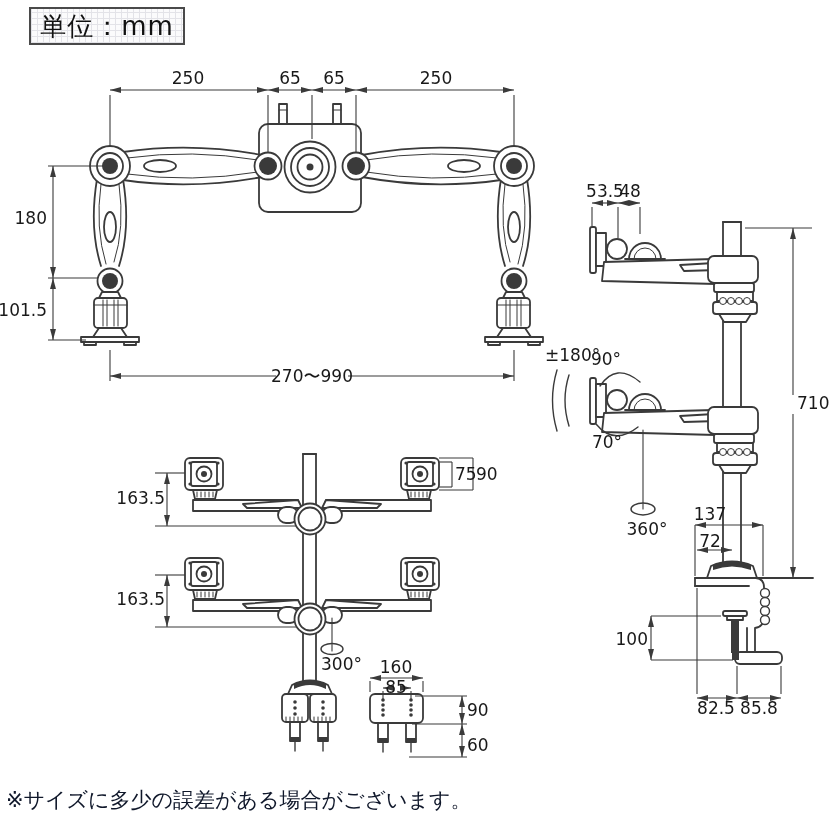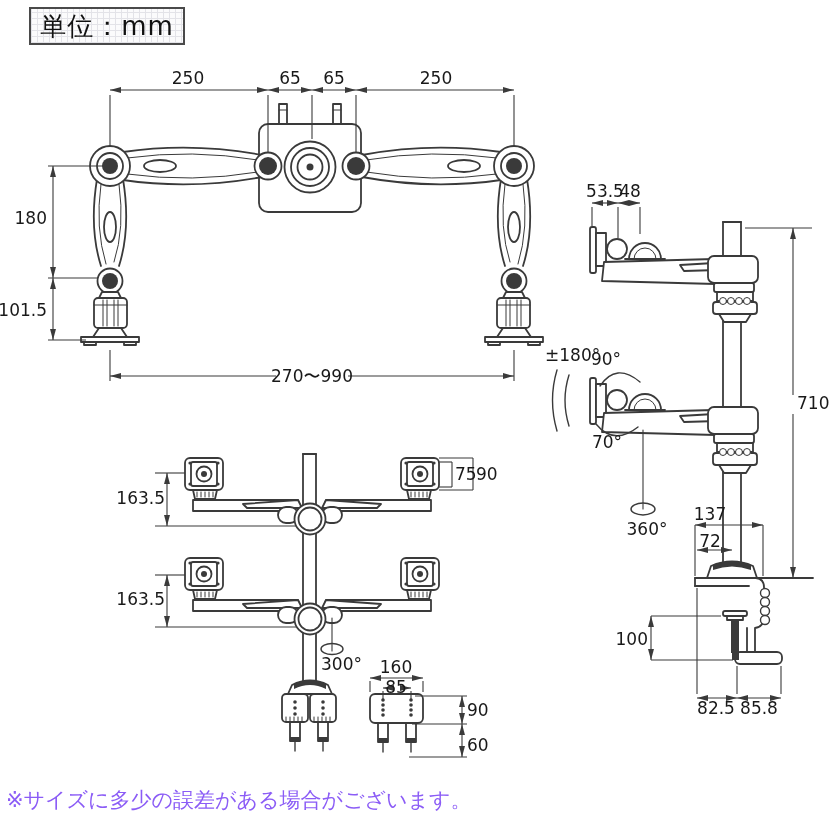"※サイズに多少の誤差がある場合がございます。" .footnote { color: #8b5cf6 -> #0f172a }
